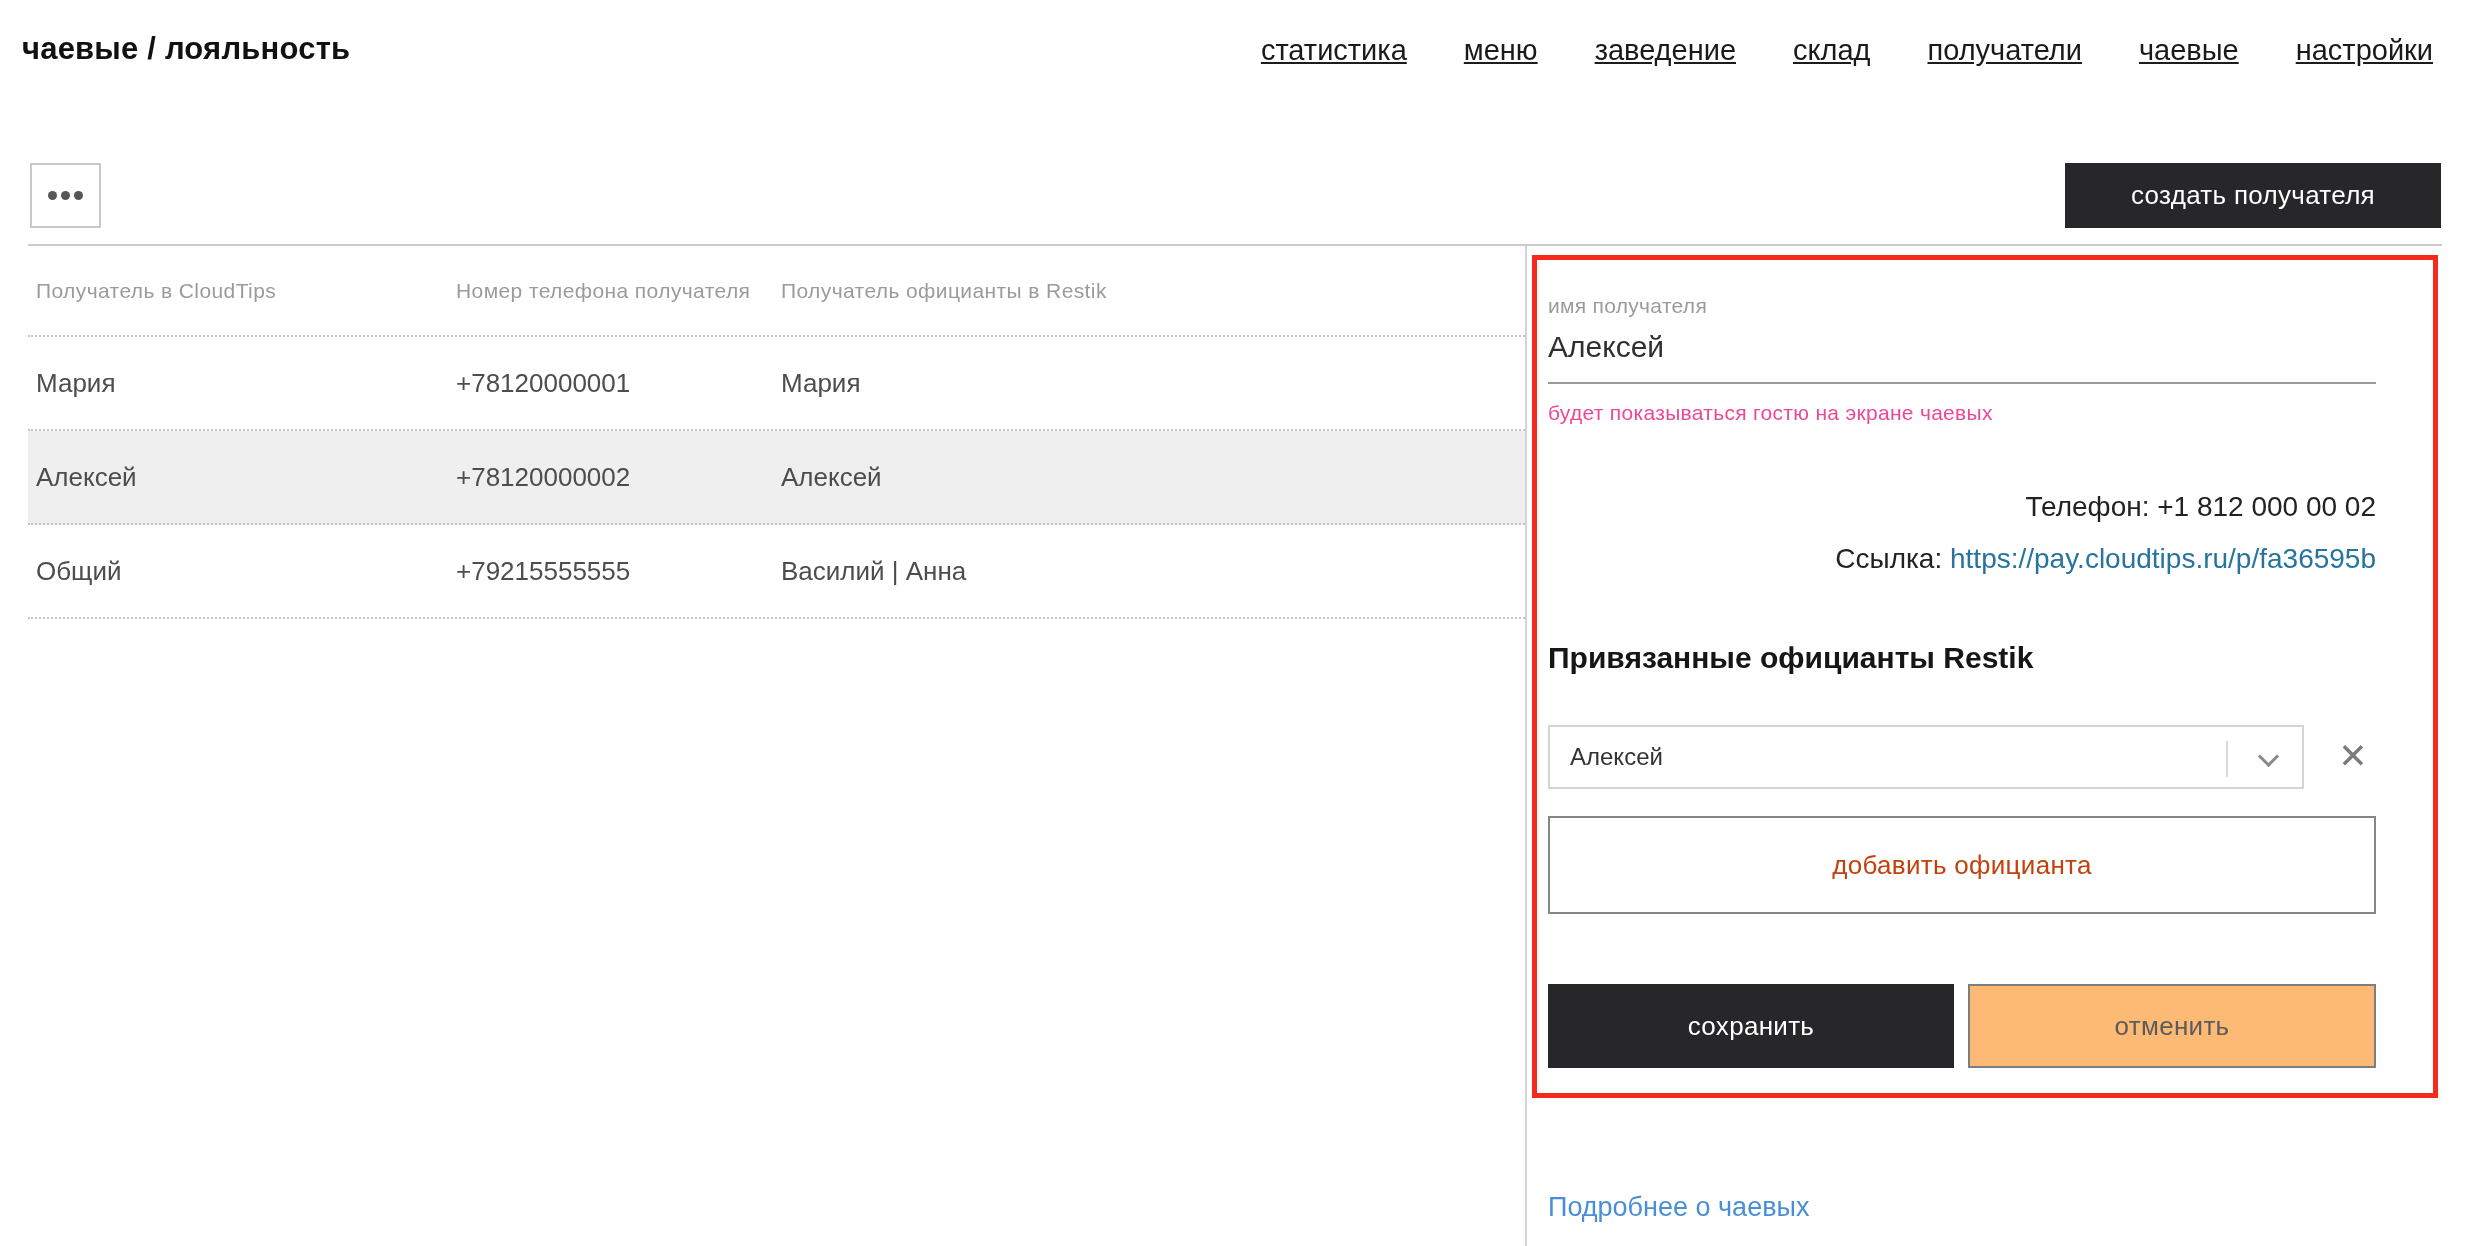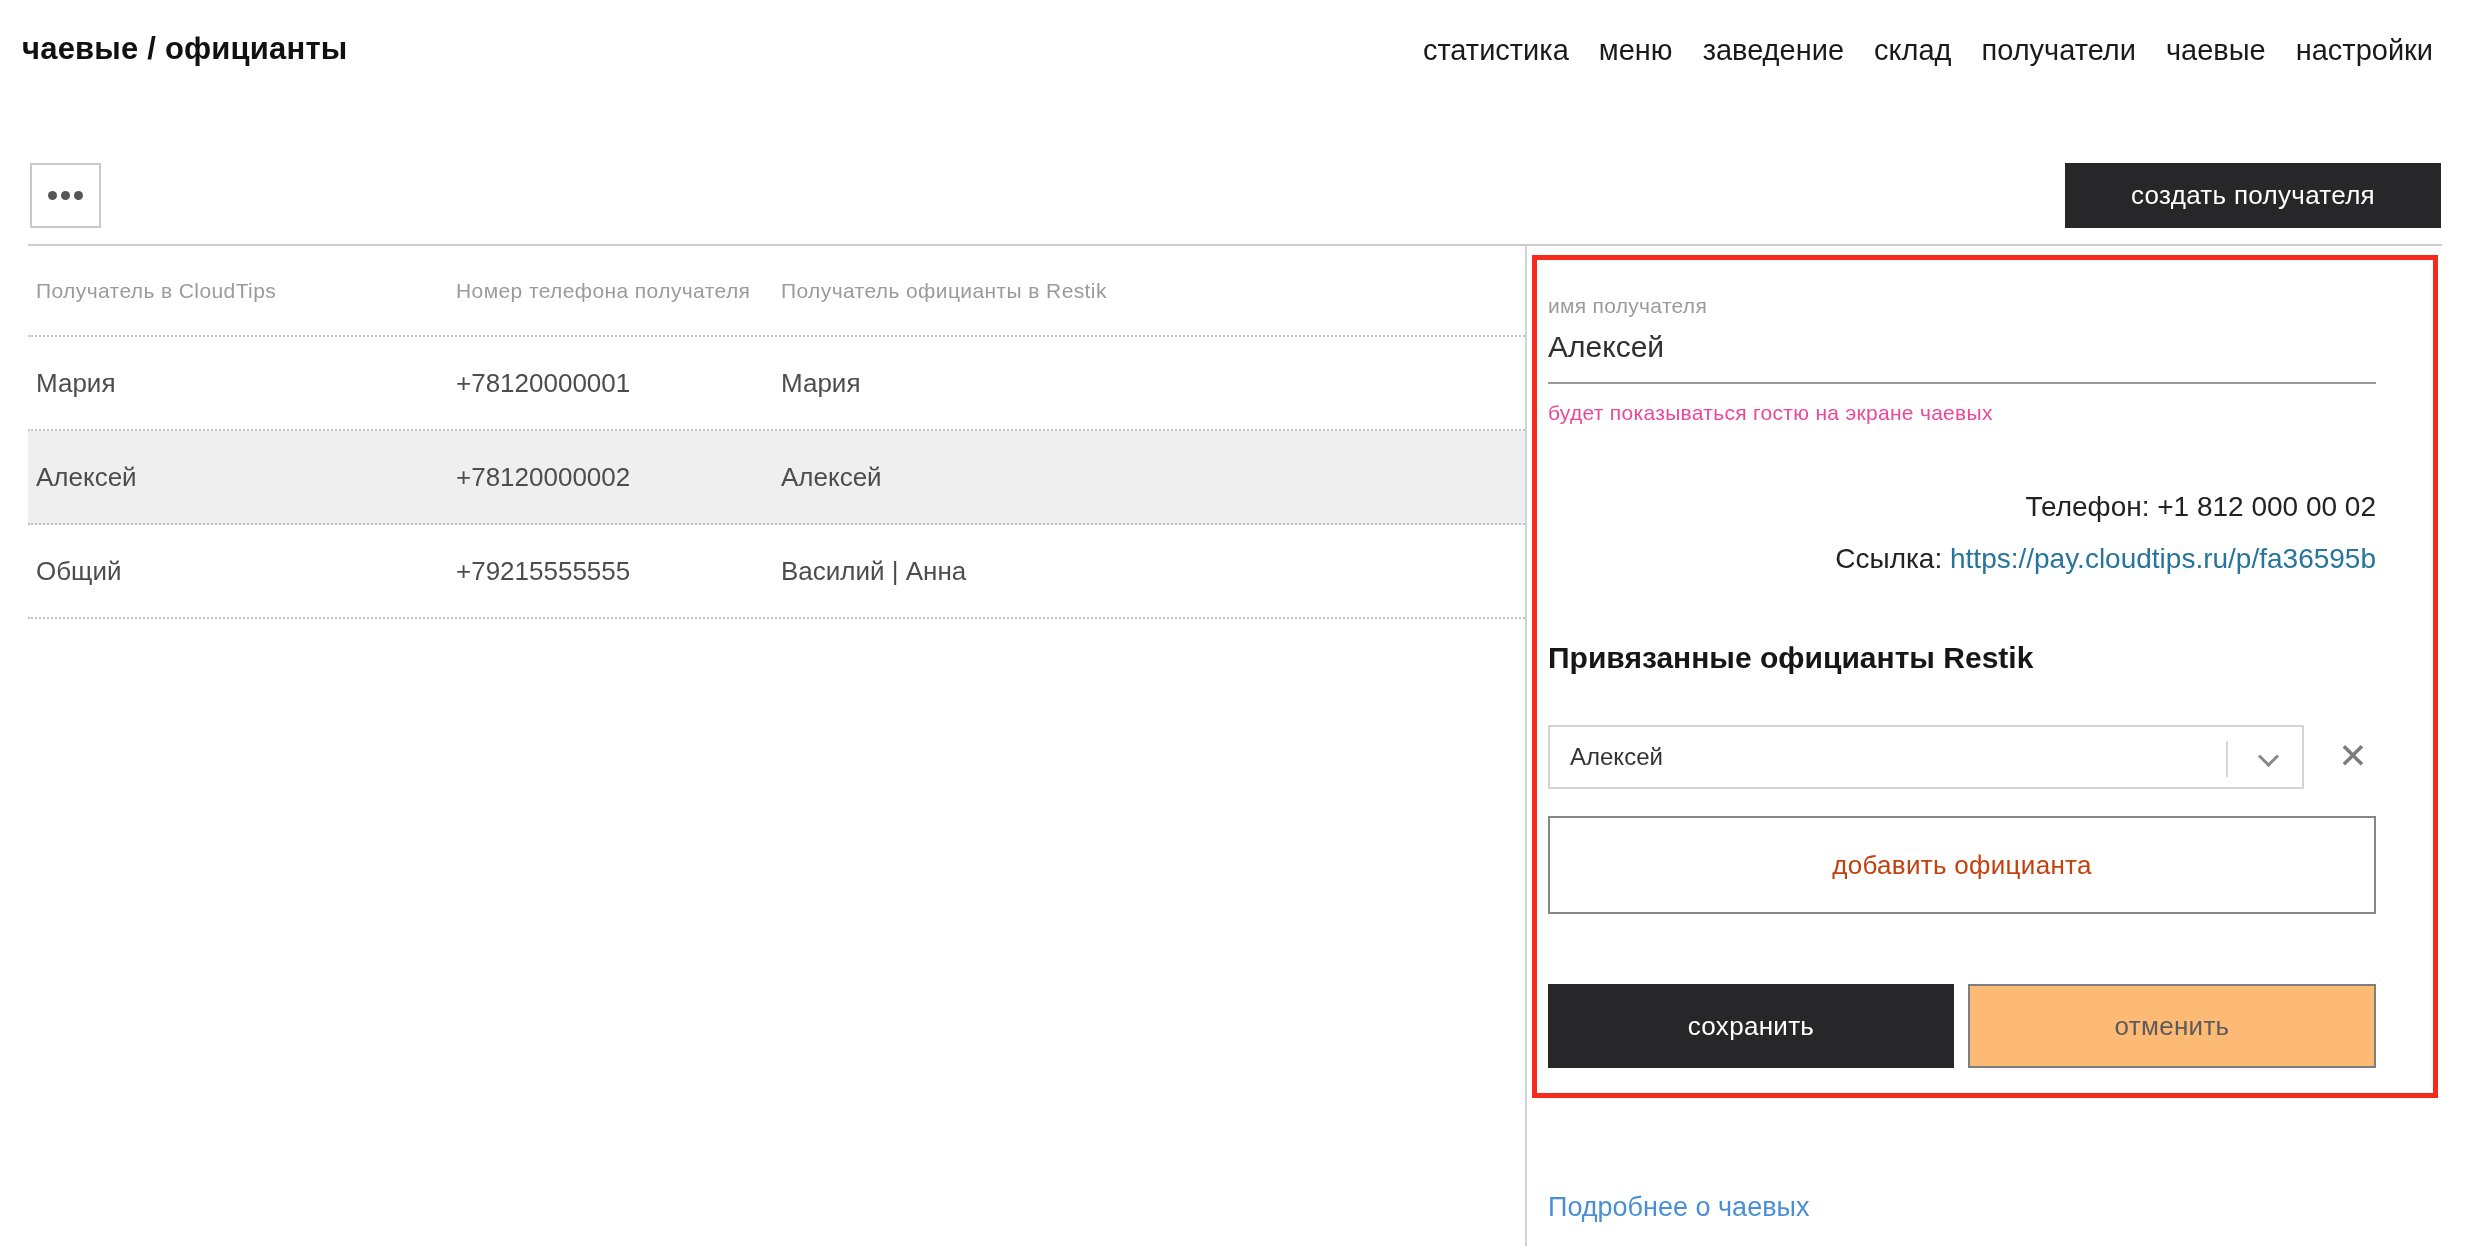"чаевые / официанты" div.page-title { text: официанты -> лояльность }
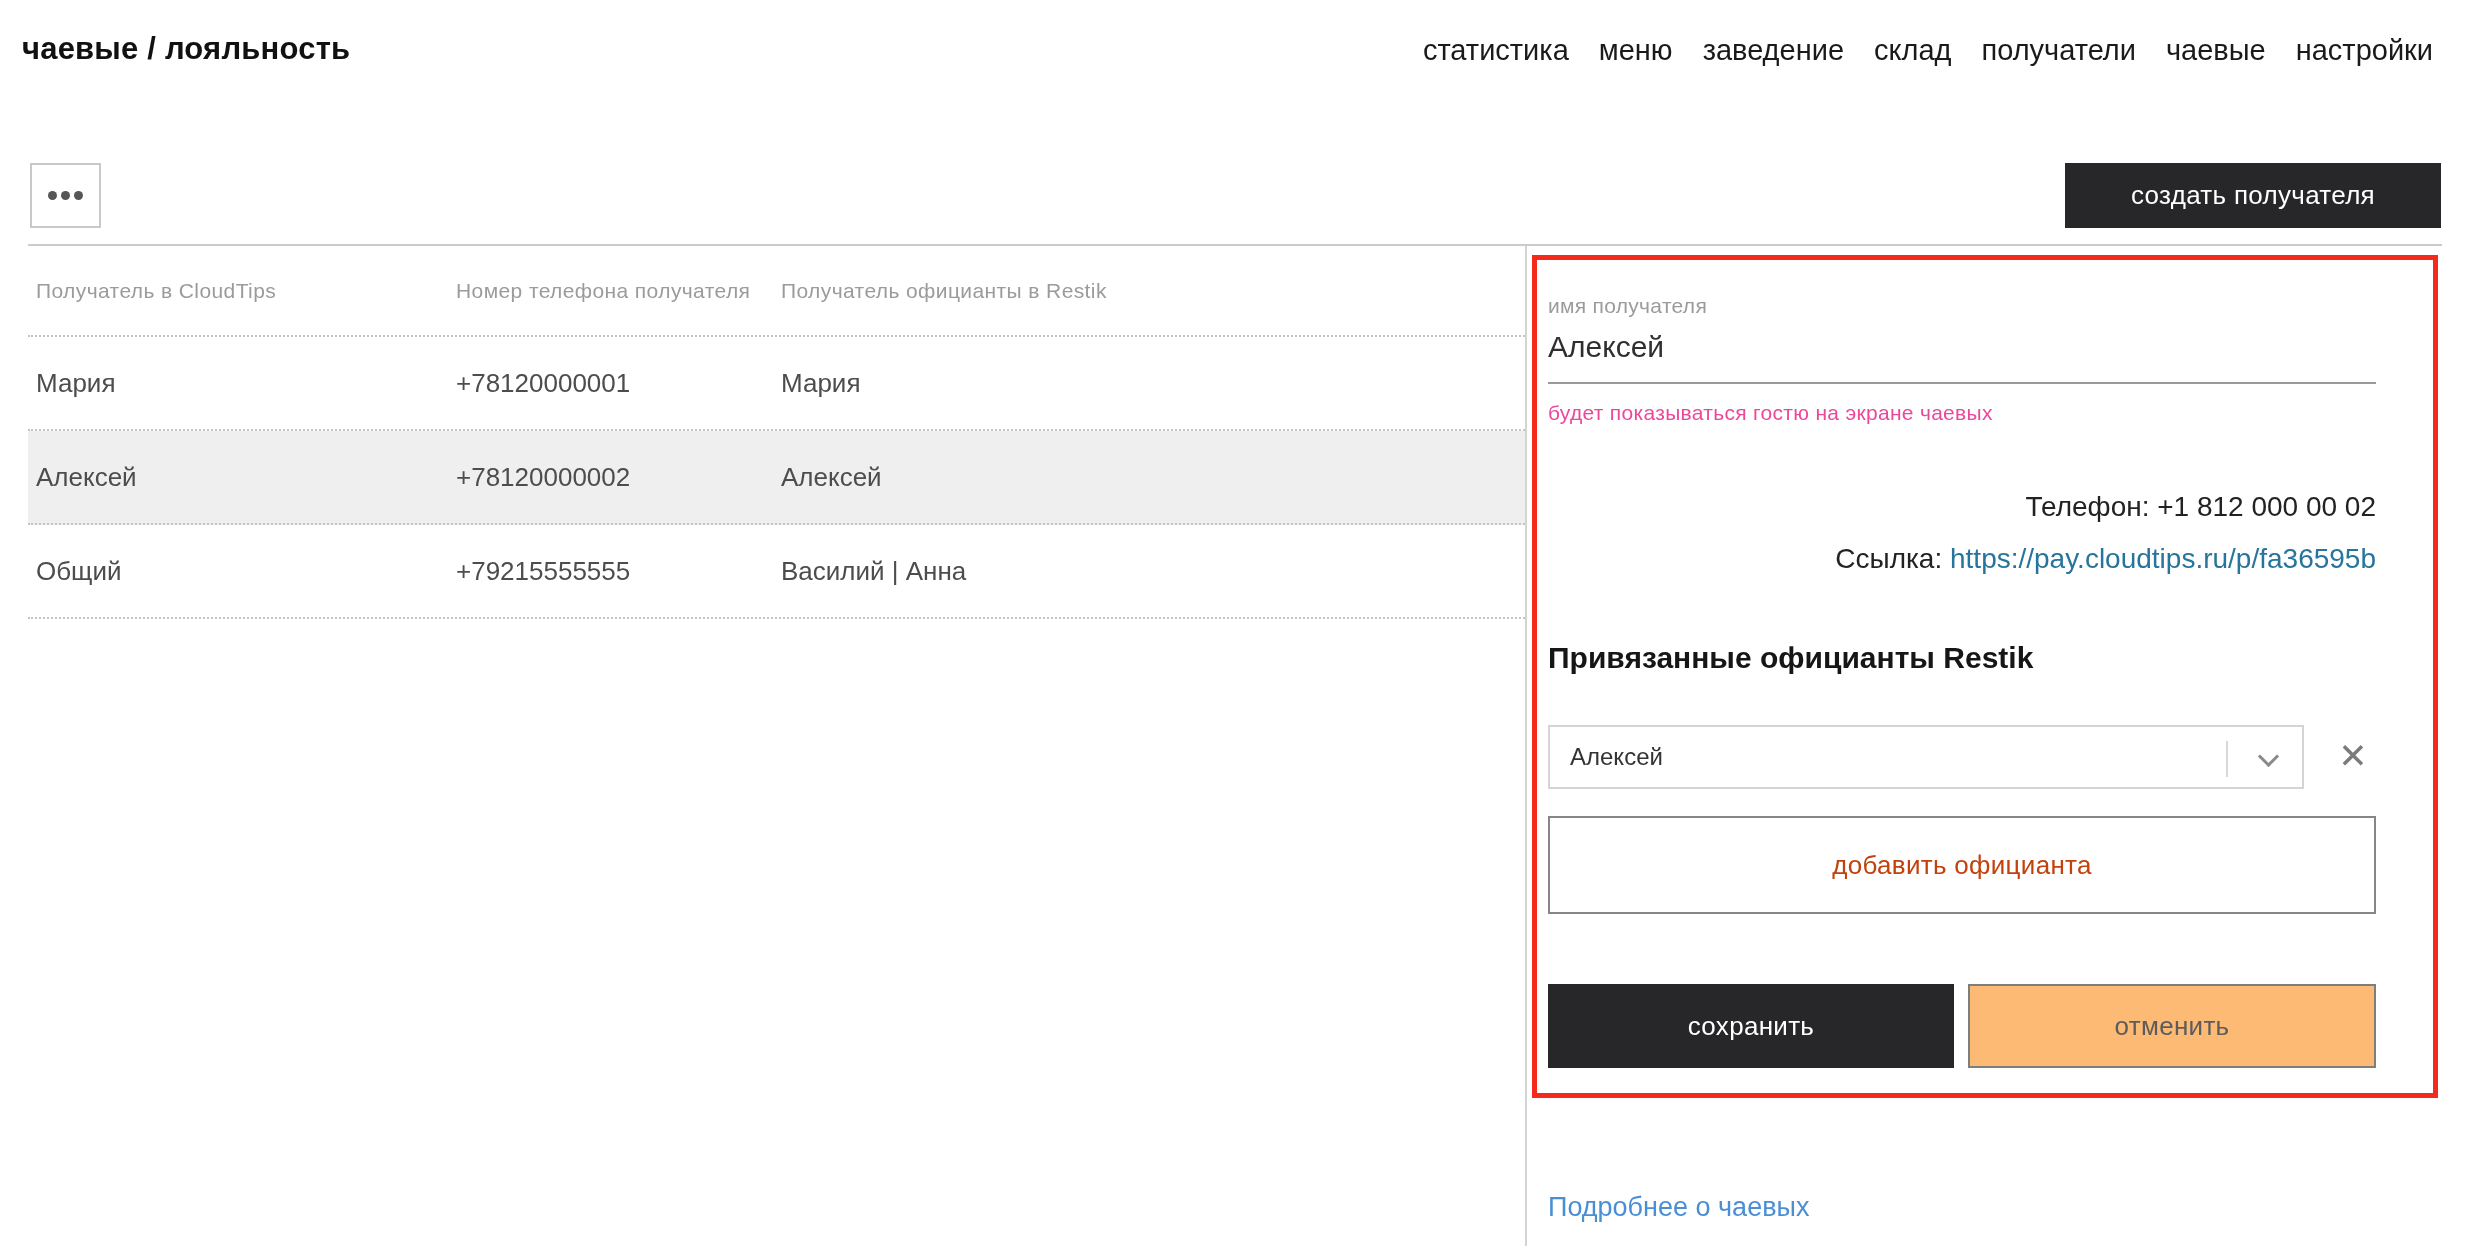"статистика" .top-nav { gap: 30px -> 57px; text-decoration: none -> underline }
